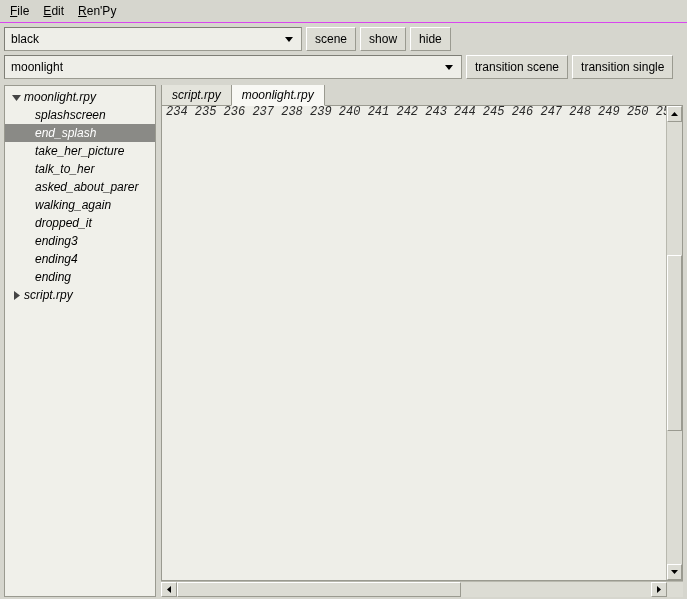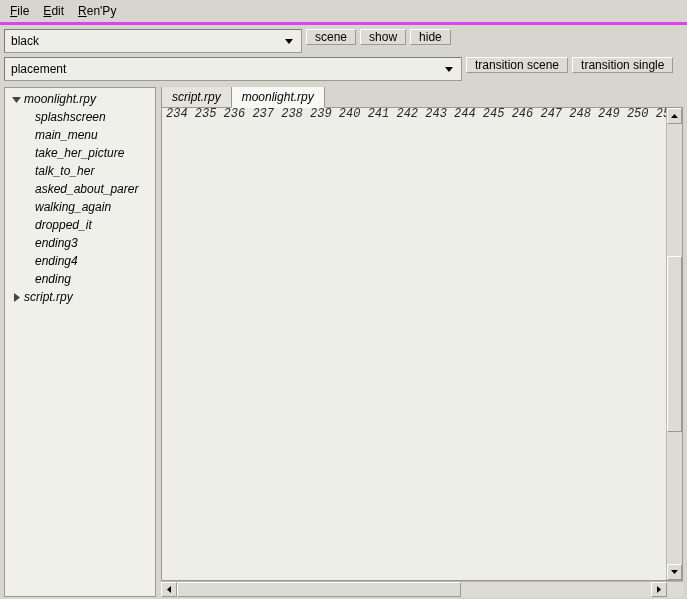"File" .menubar { border-bottom: 3px solid #d946ef -> 1px solid #d946ef }
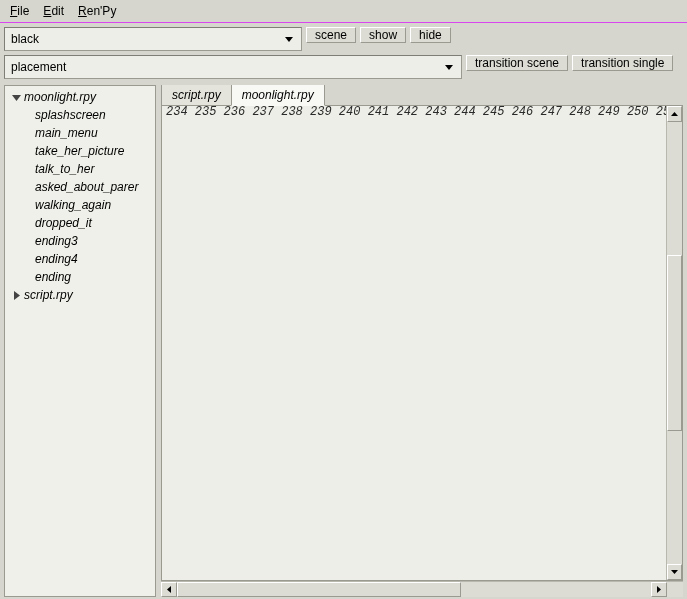"scene" .btn { height: 16px -> 24px }
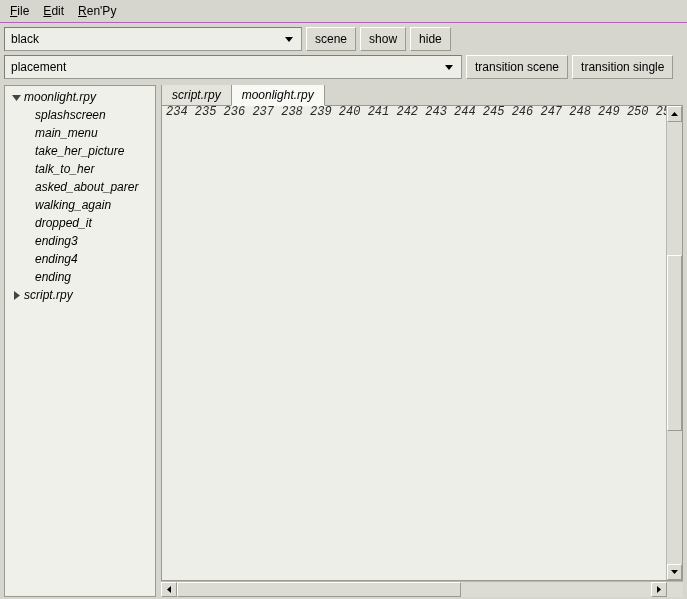"placement" span.combo-text { text: placement -> moonlight }
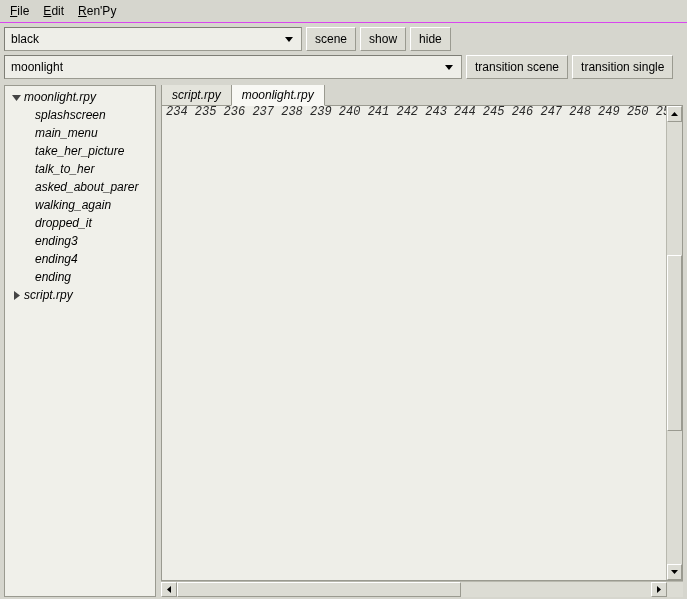"end_splash" div.tree-item { html: none -> <div> <span>end_splash</span> </div> }
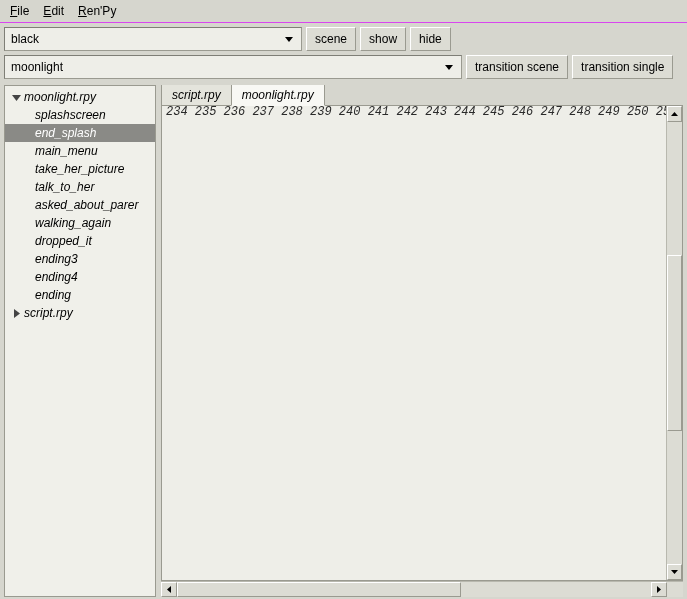"main_menu" div.tree-item { html: <div> <span>main_menu</span> </div> -> none }
